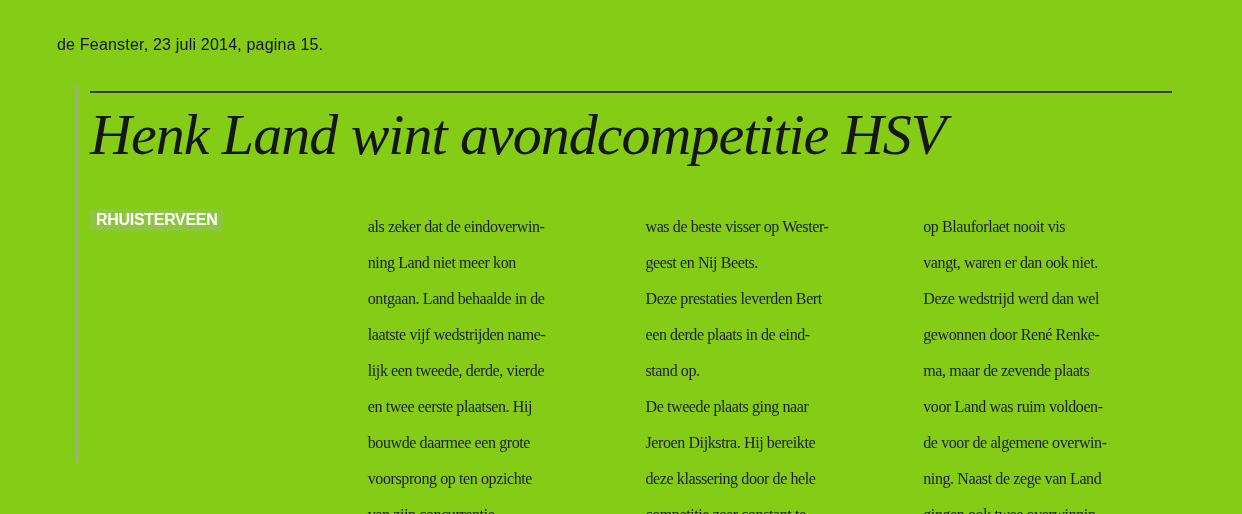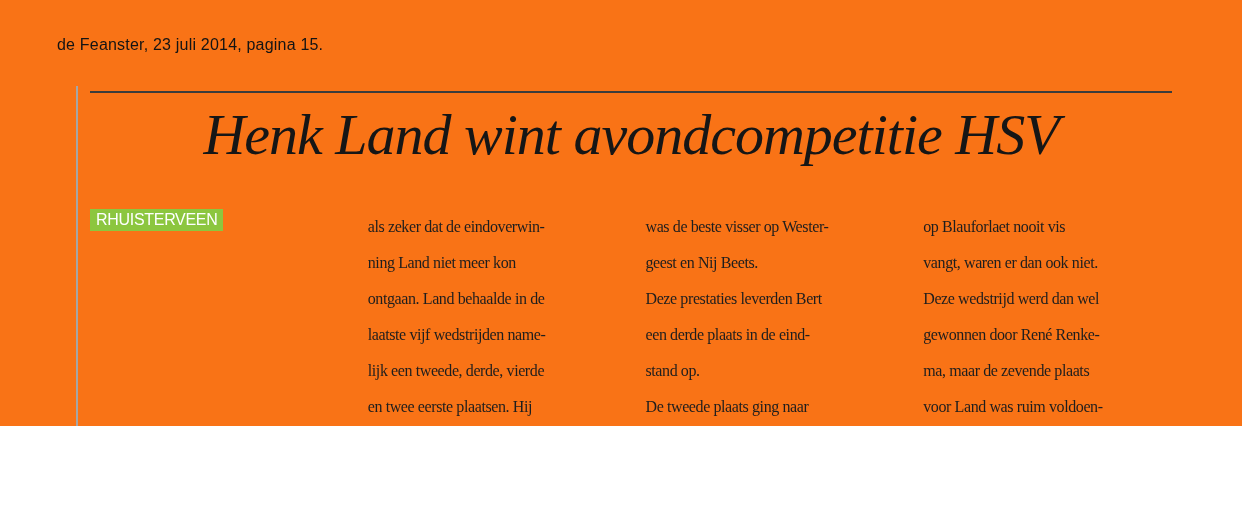"de Feanster, 23 juli 2014," .page { background: #f97316 -> #84cc16; height: 426px -> 514px }
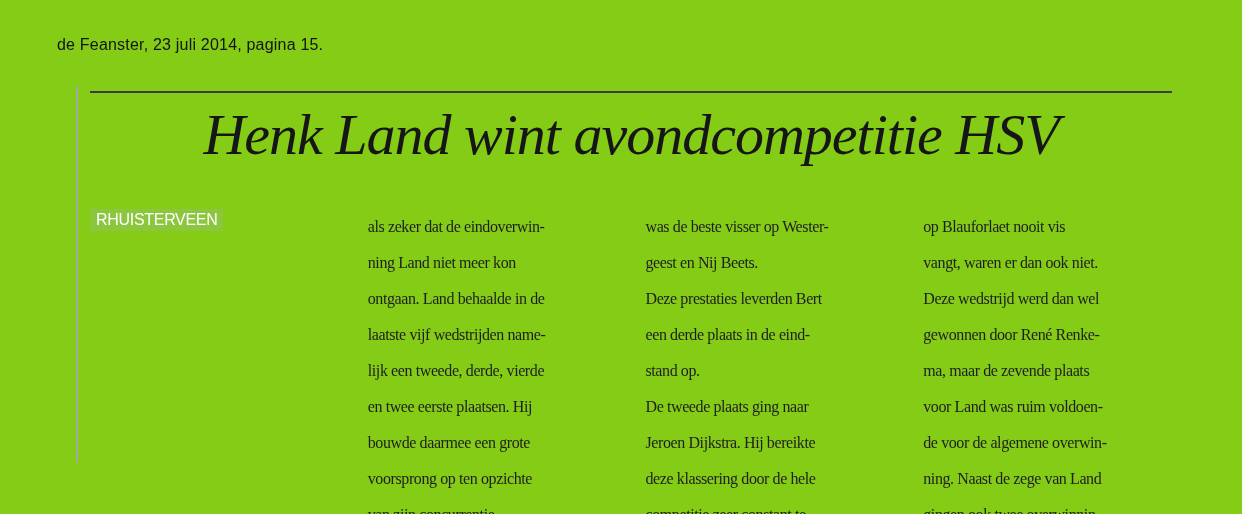"Henk Land wint avondcompetitie HSV" .headline { text-align: center -> none }
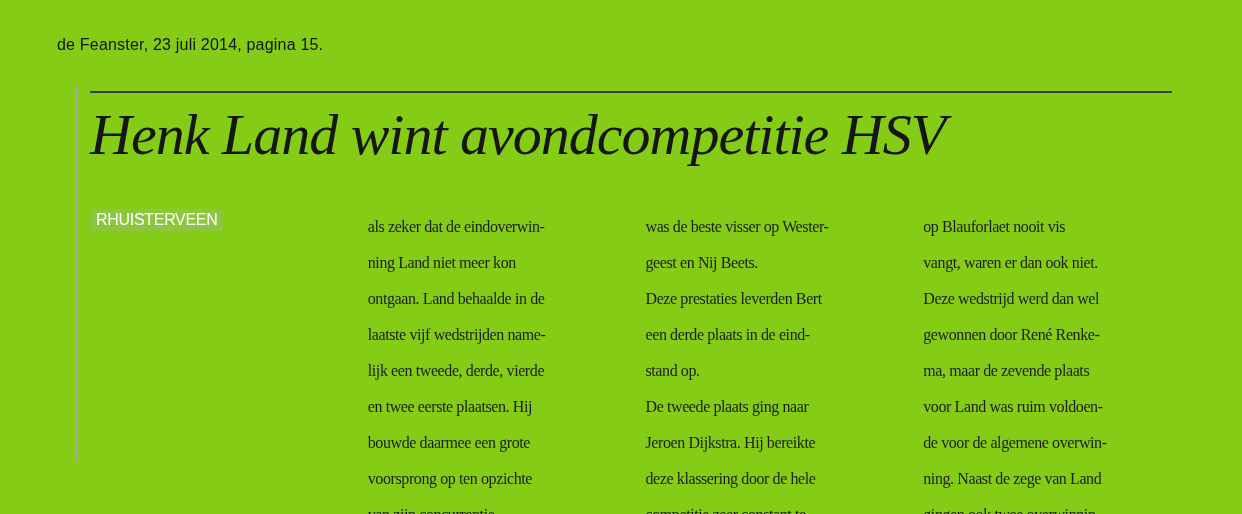"RHUISTERVEEN" .tag { font-weight: normal -> bold }
